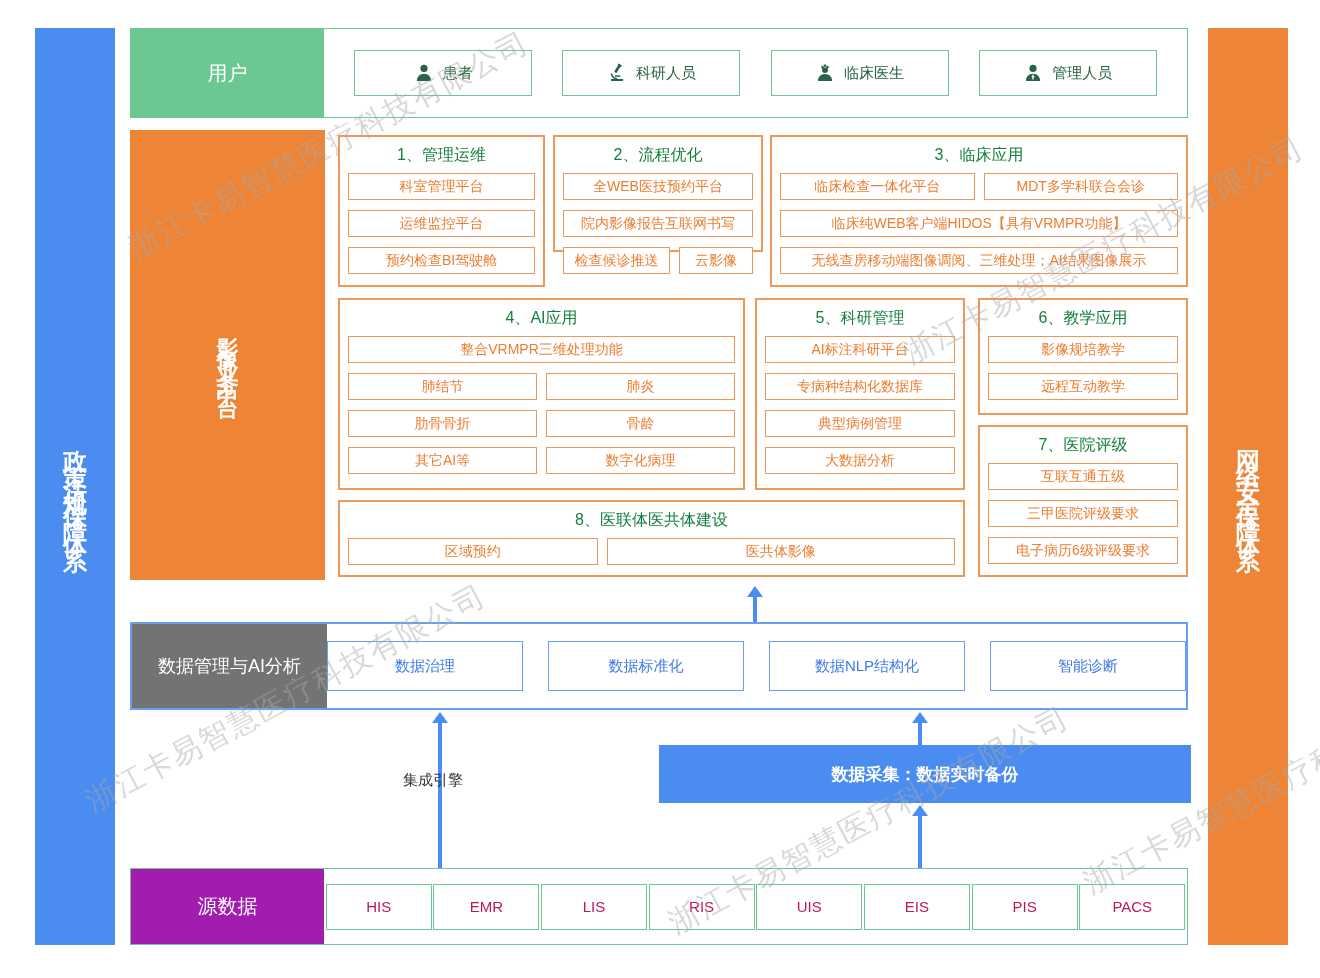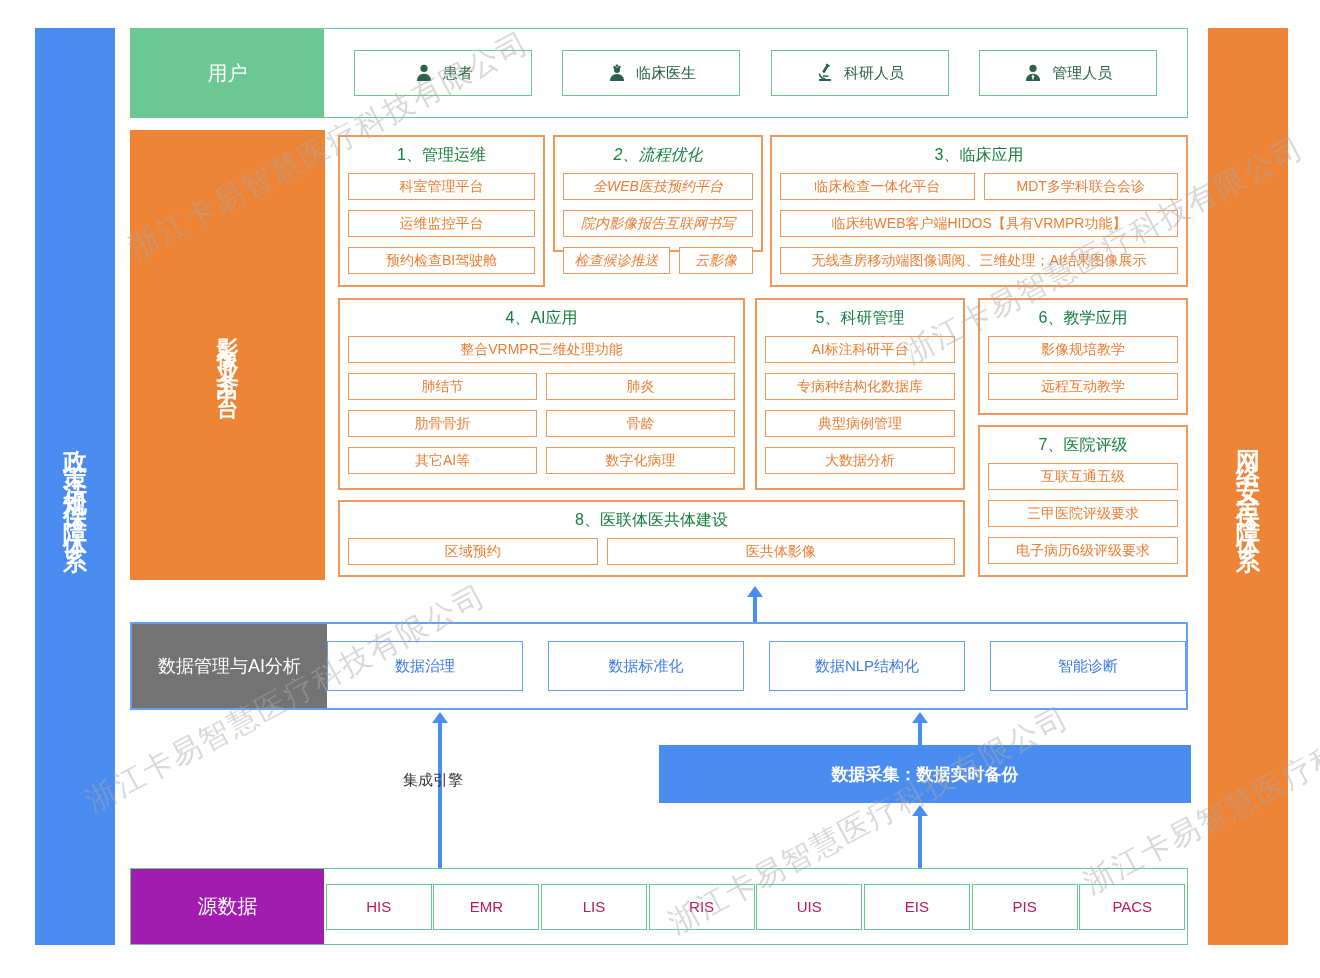"临床医生" div.user-box { order: before "科研人员" -> after "科研人员" }
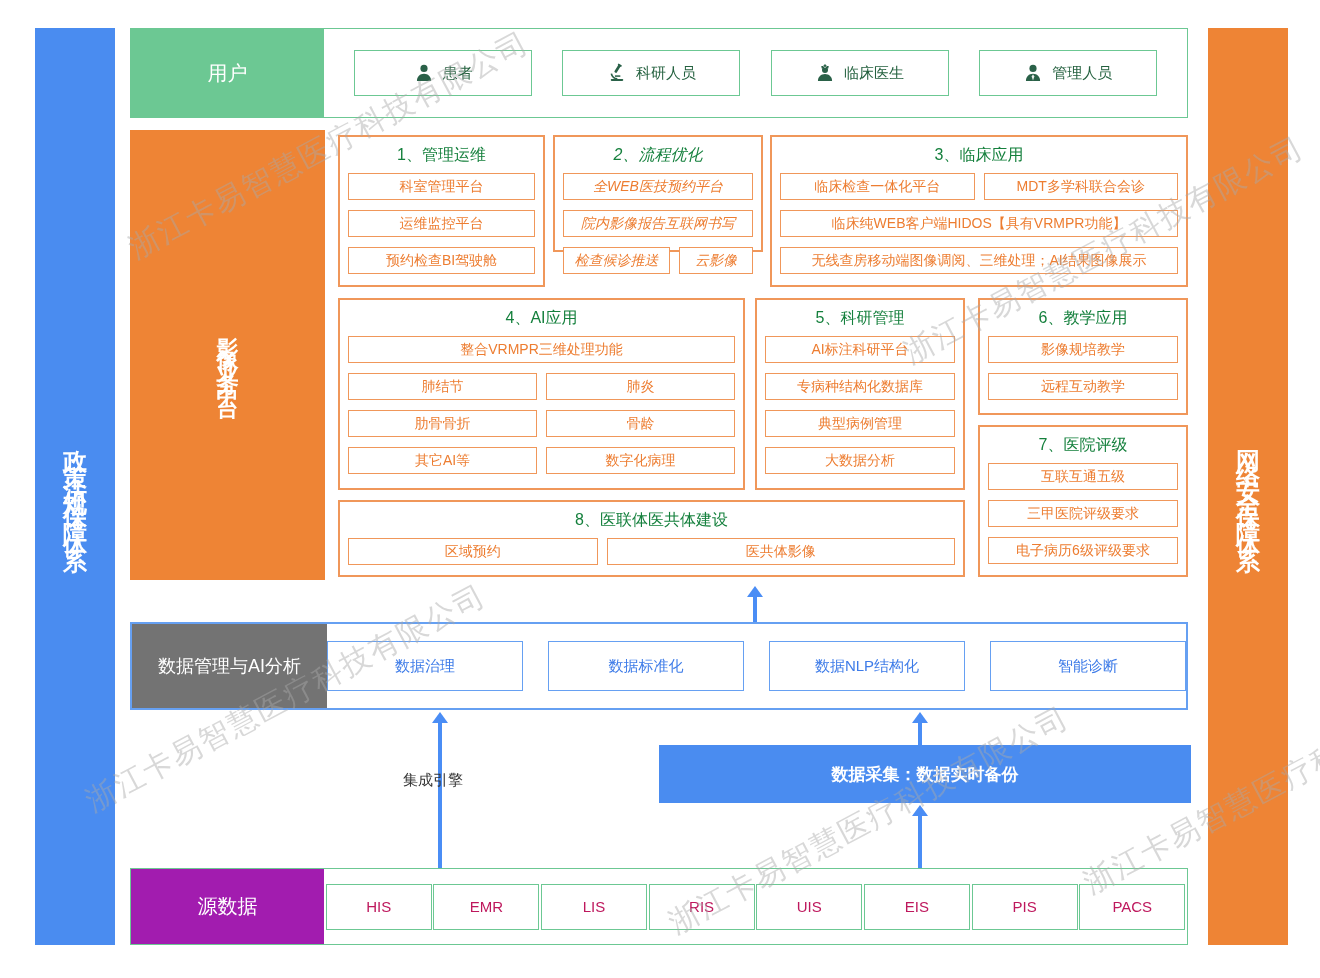"2、流程优化" div.sec { font-style: italic -> none }
